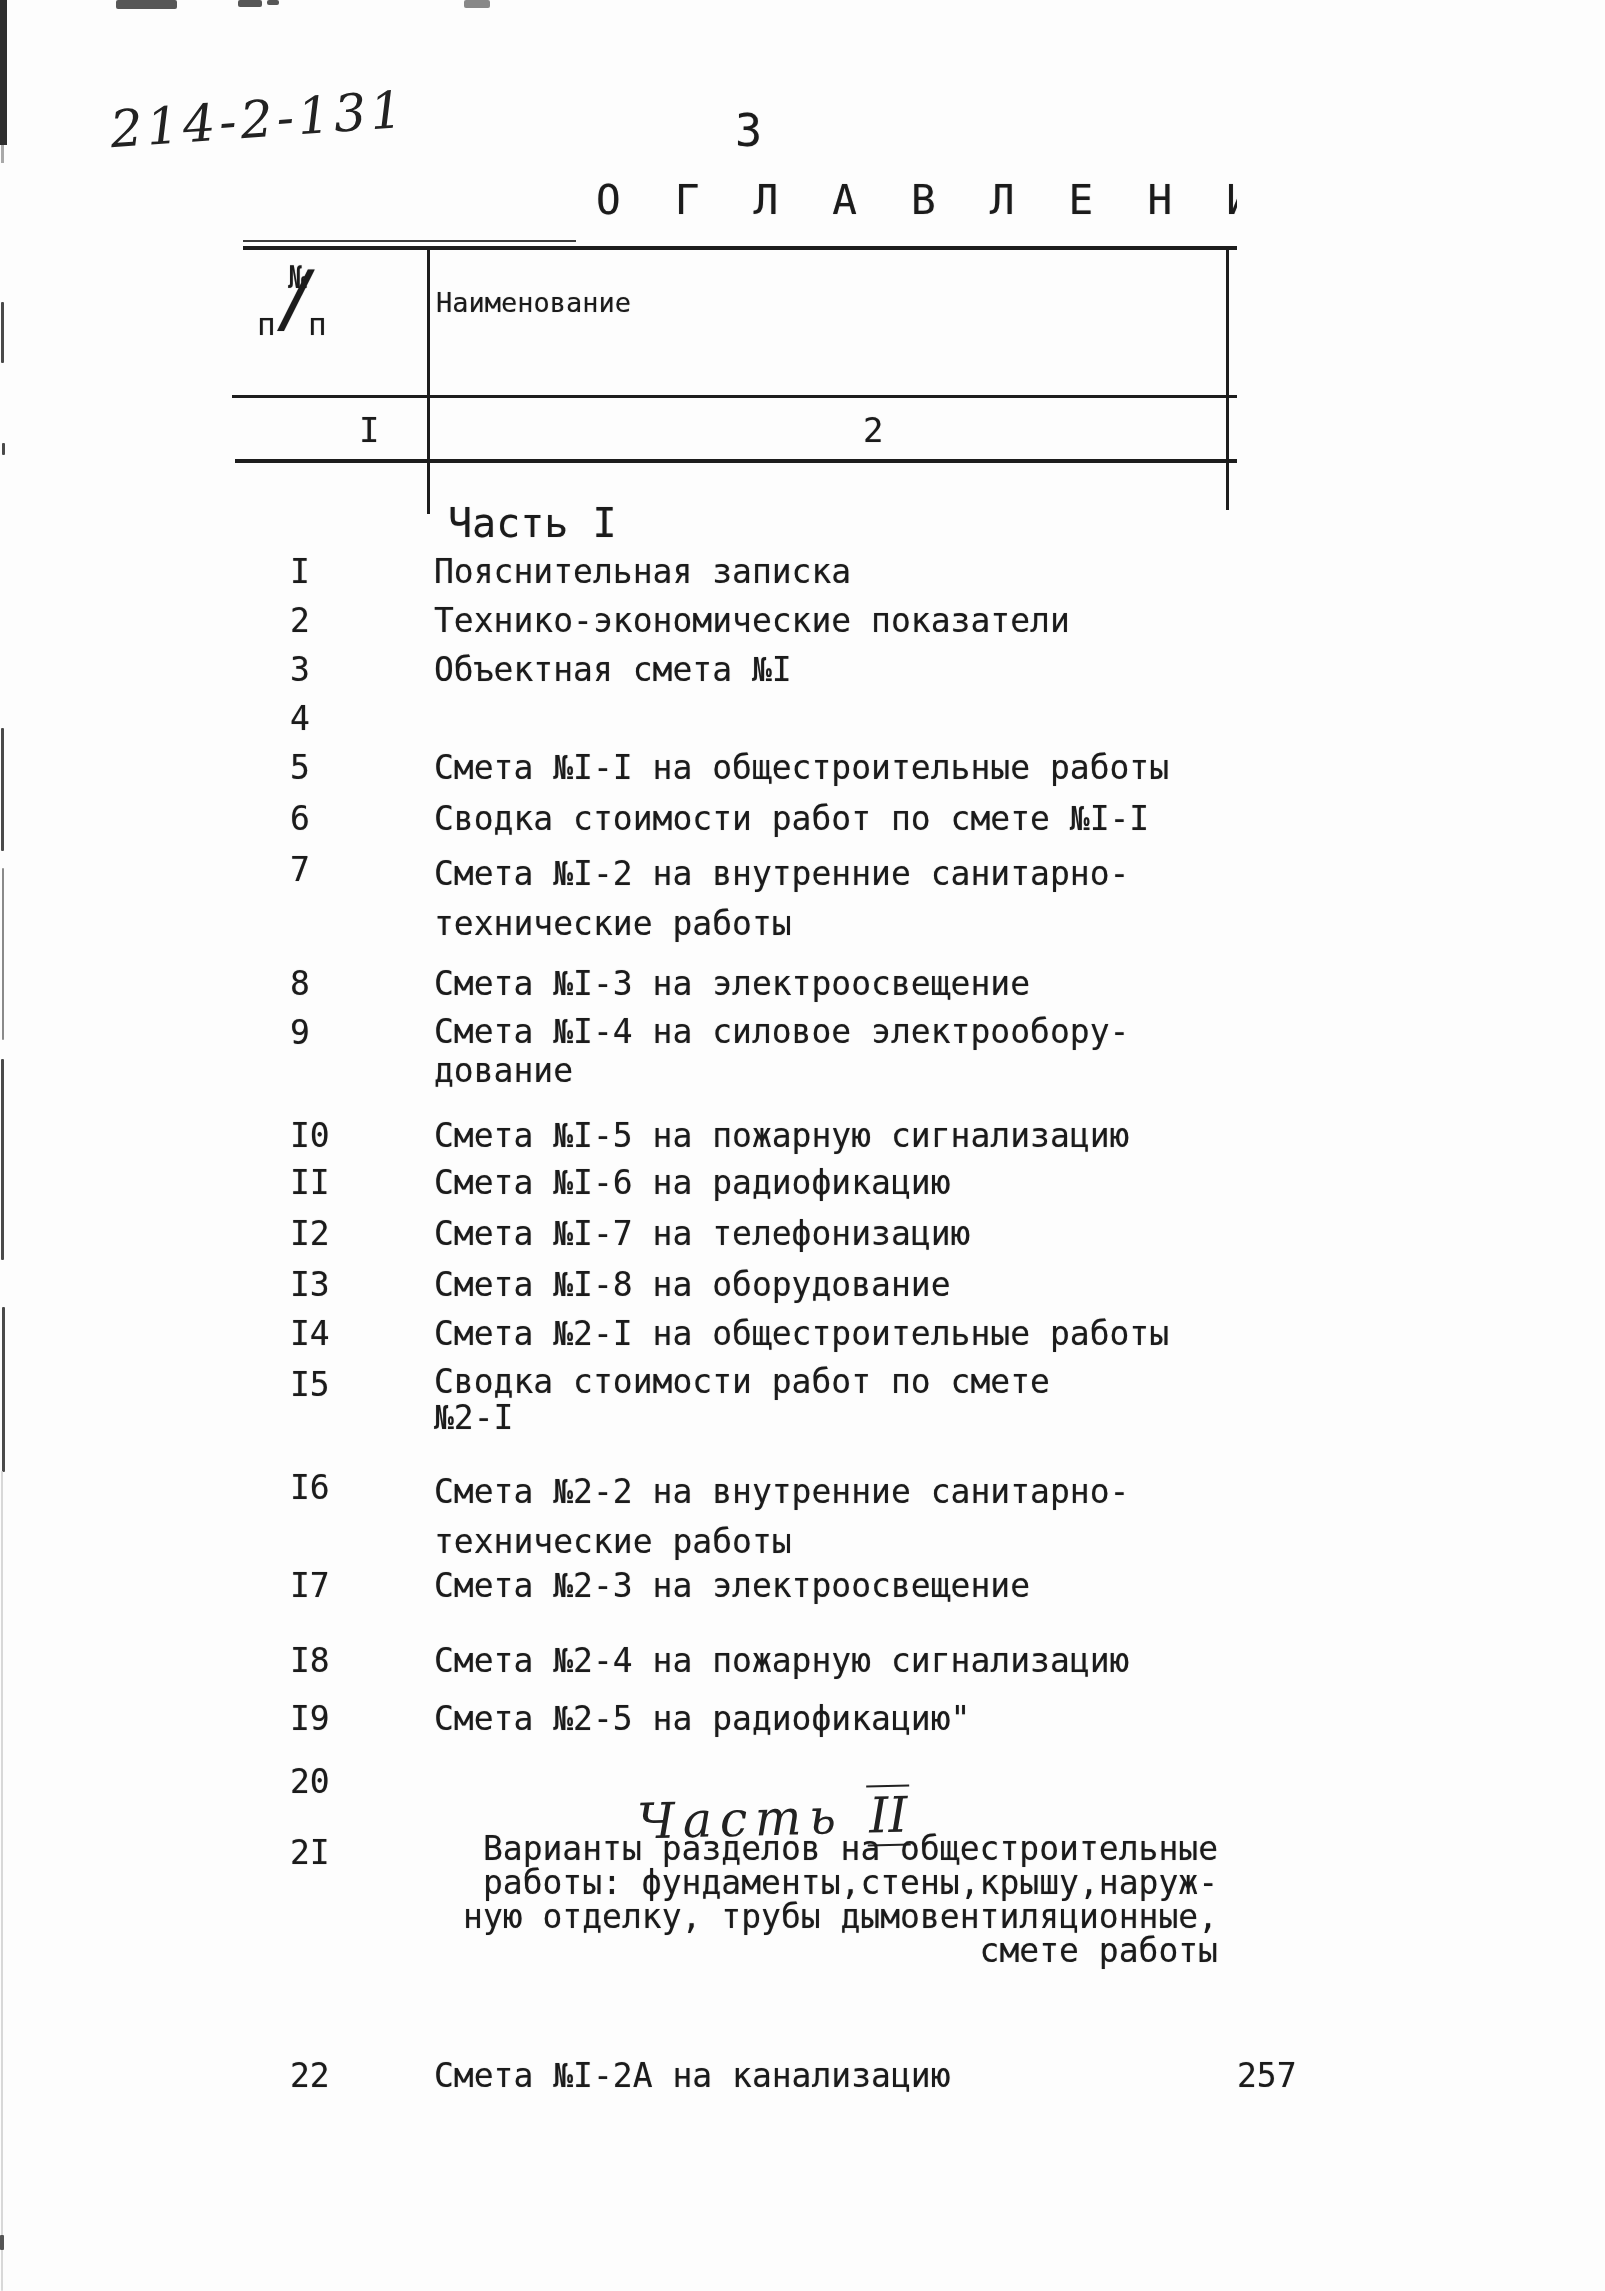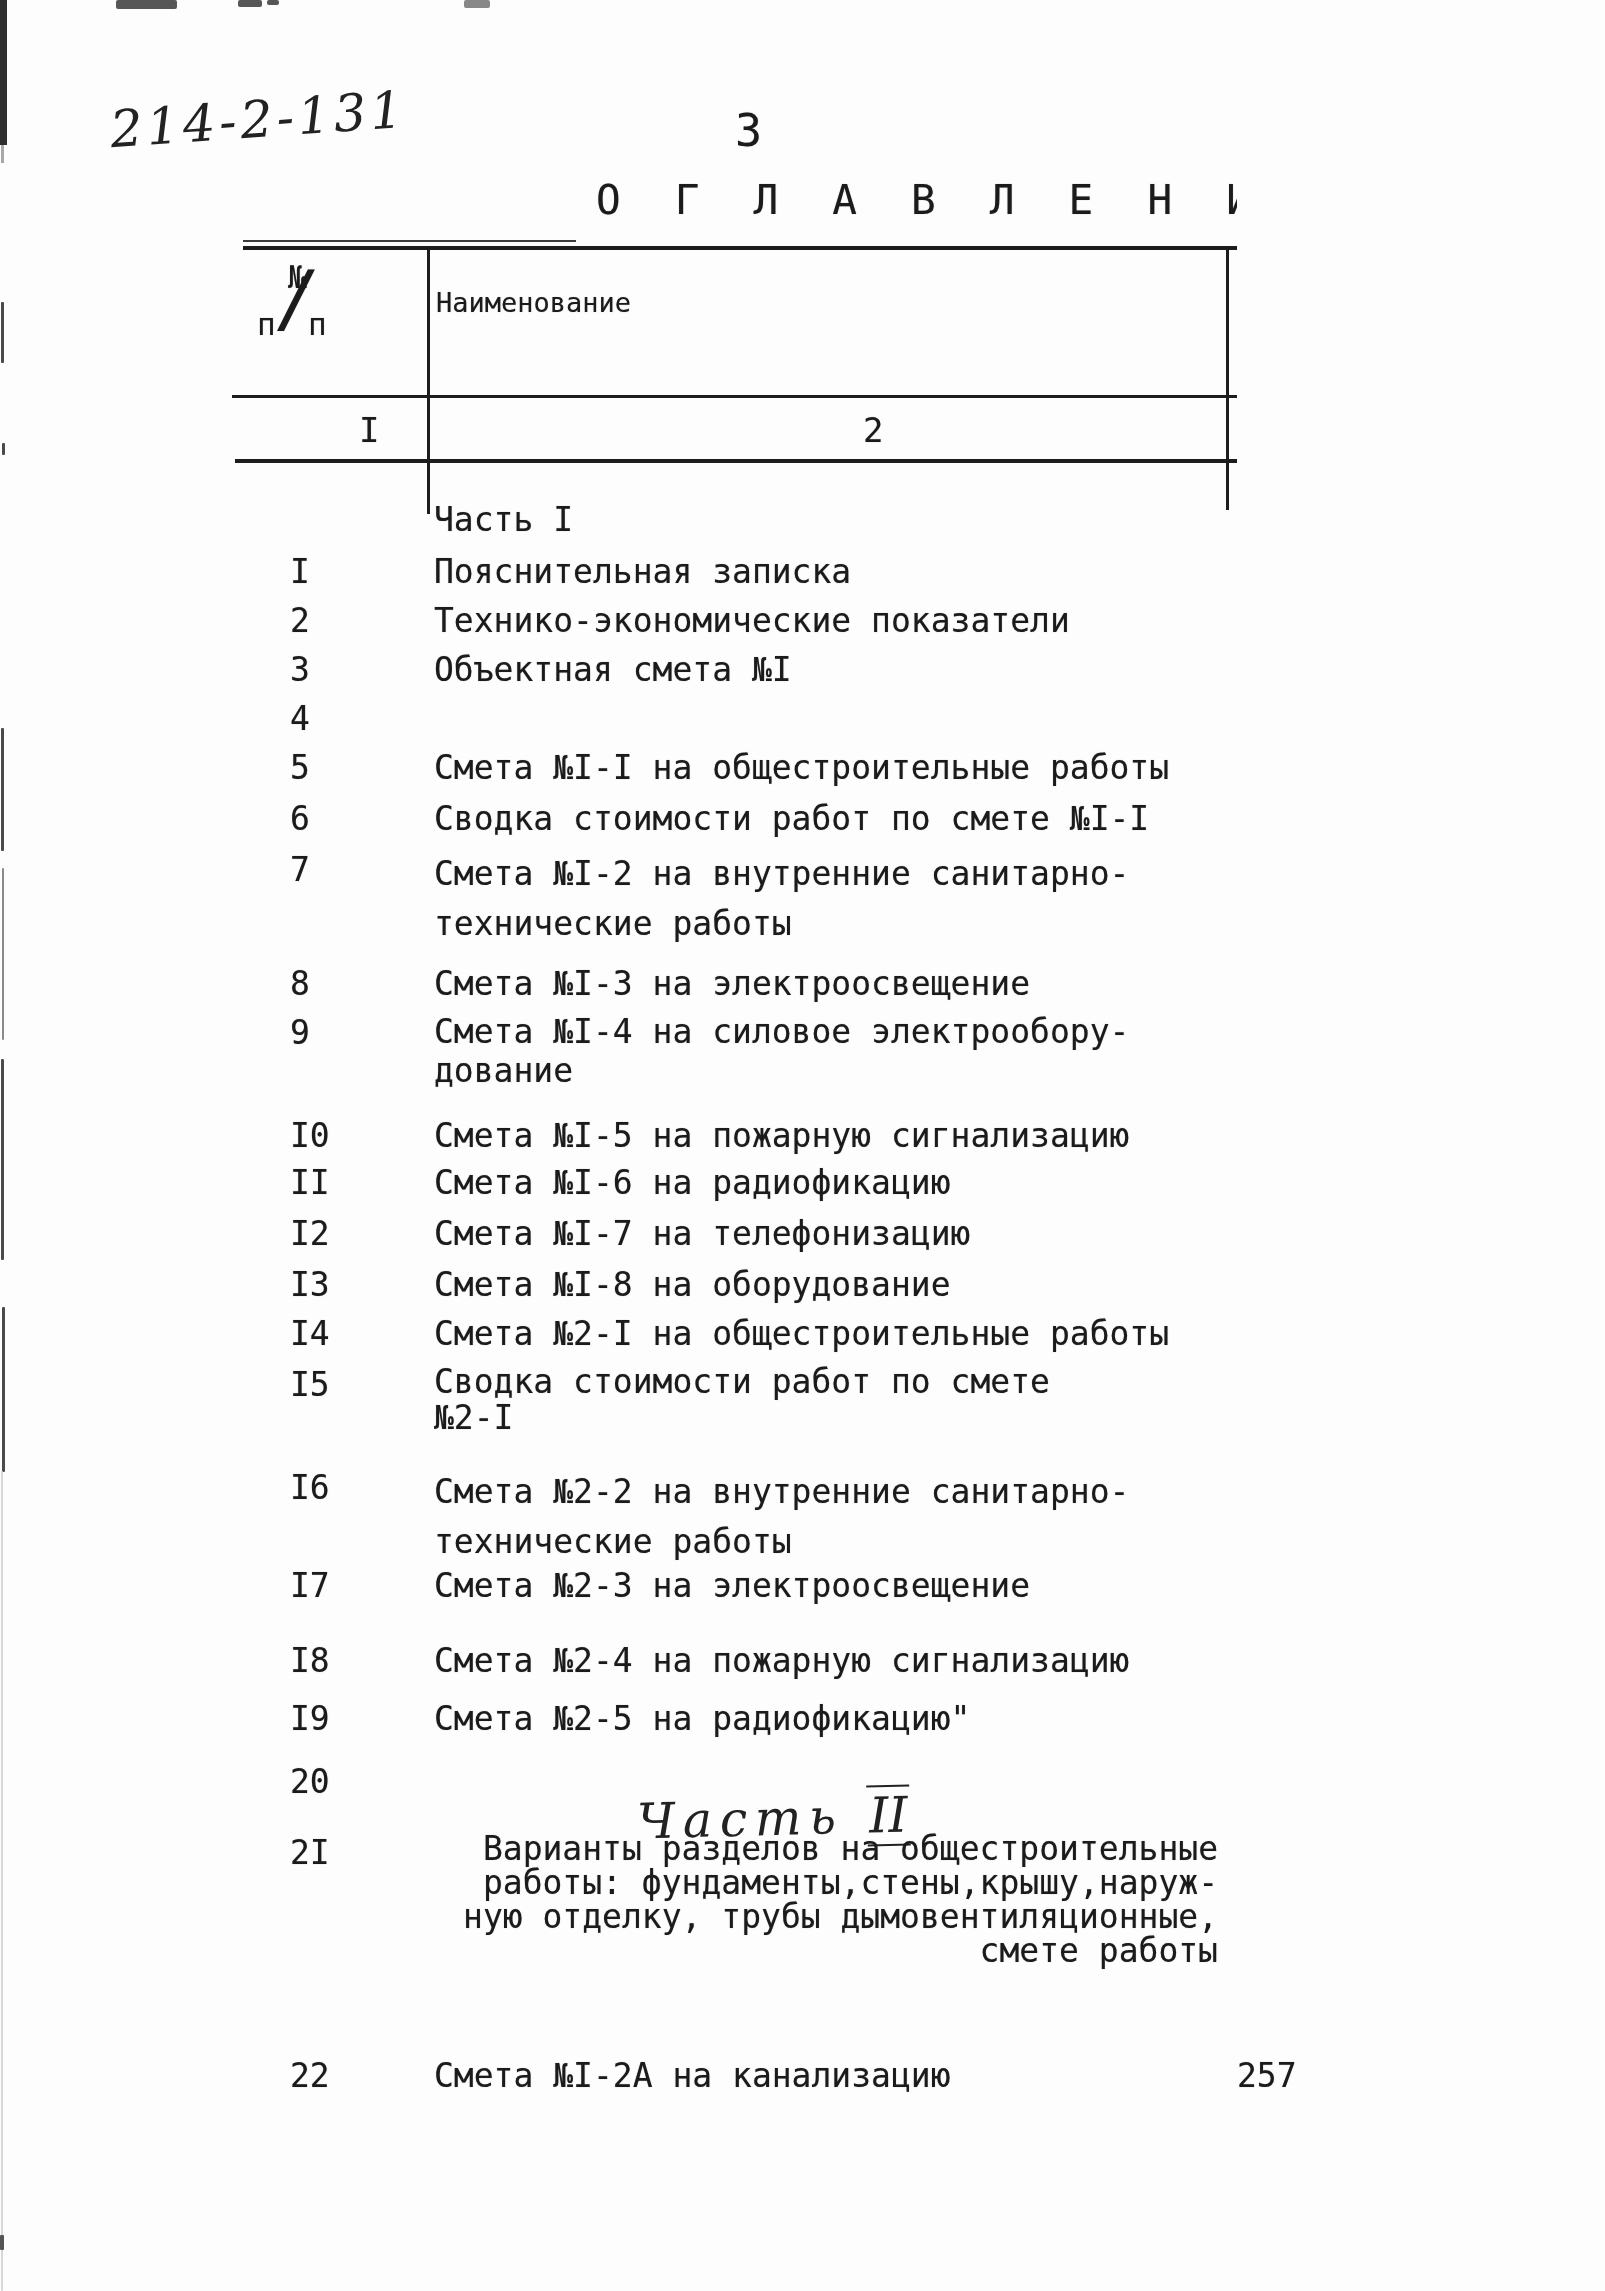"Часть I" .section-heading { font-size: 33px -> 40px; left: 434px -> 448px }
